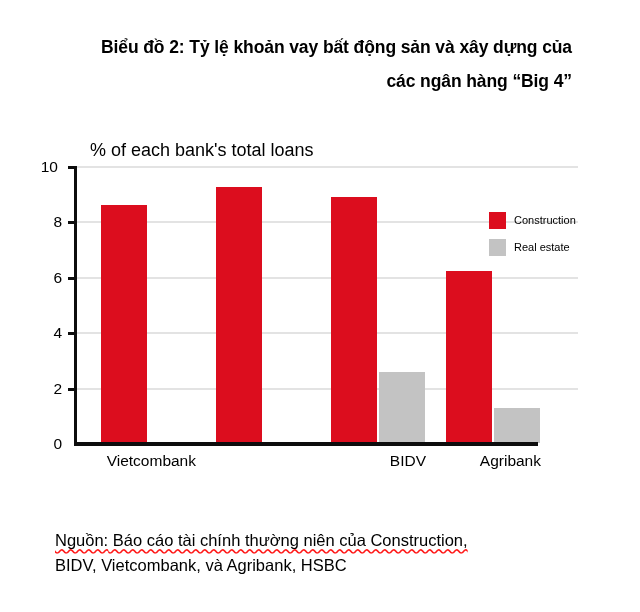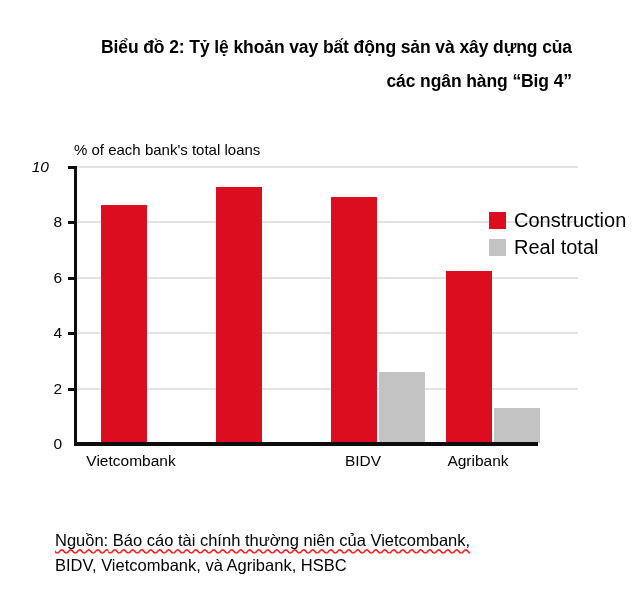"% of each bank's total" #plot-subtitle { font-size: 15px -> 18px; left: 74px -> 90px }
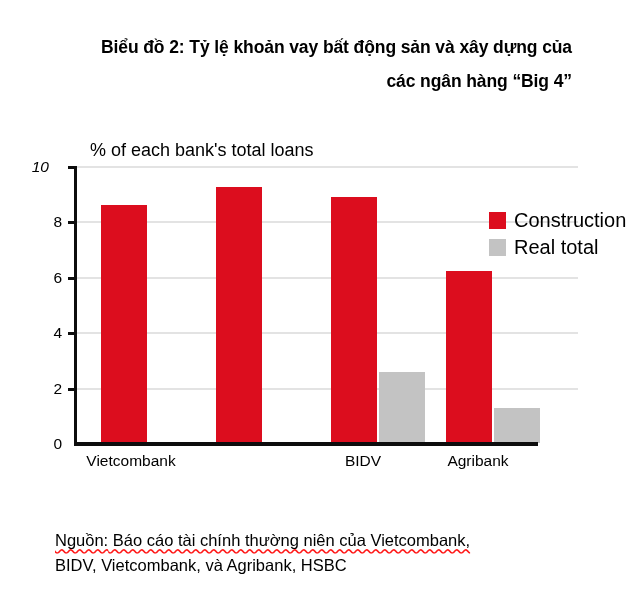"10" div.ytick { font-style: italic -> none; left: 19px -> 28px }
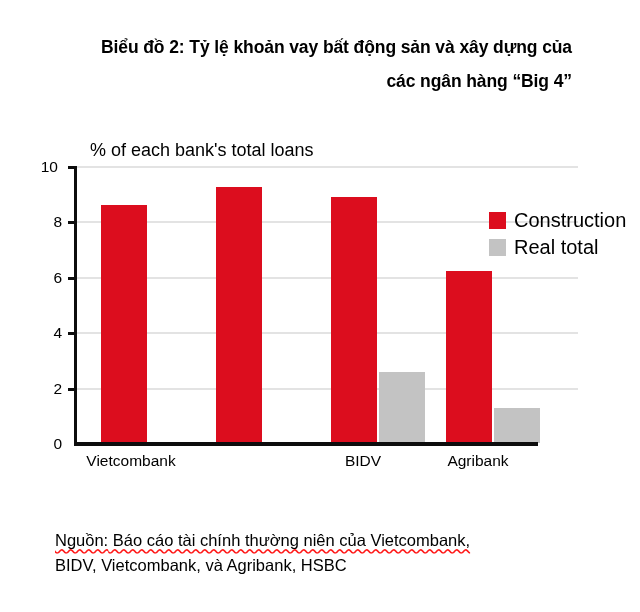"Construction" .legend-label { font-size: 20px -> 11px }
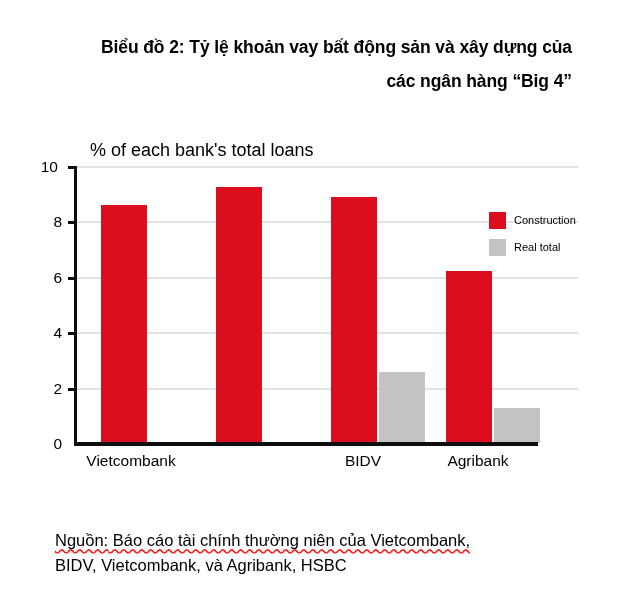"Real total" span.legend-label { text: total -> estate }
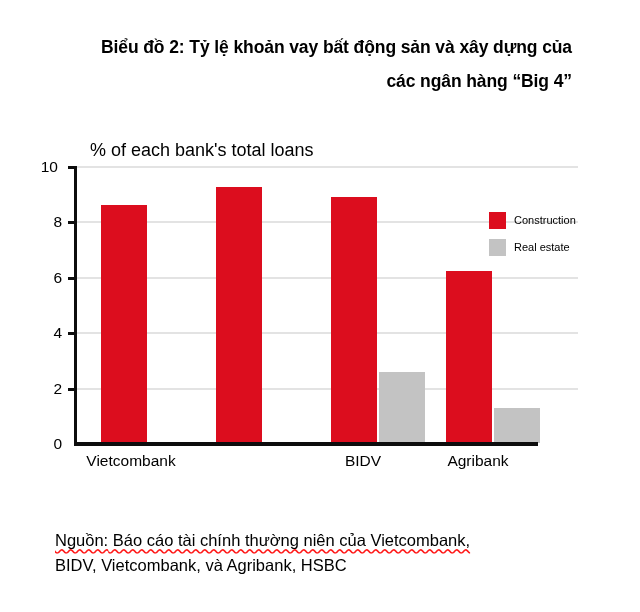"Vietcombank" .xcat { text-align: center -> right }
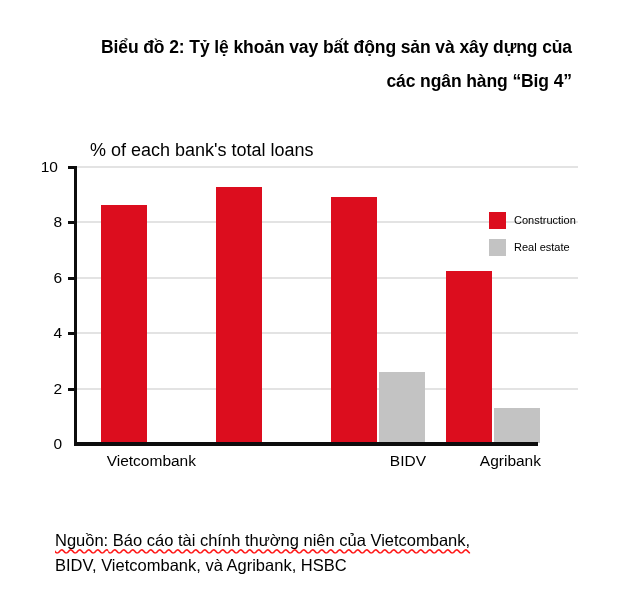"Báo cáo tài chính thường" span.spell { text: Vietcombank -> Construction }
